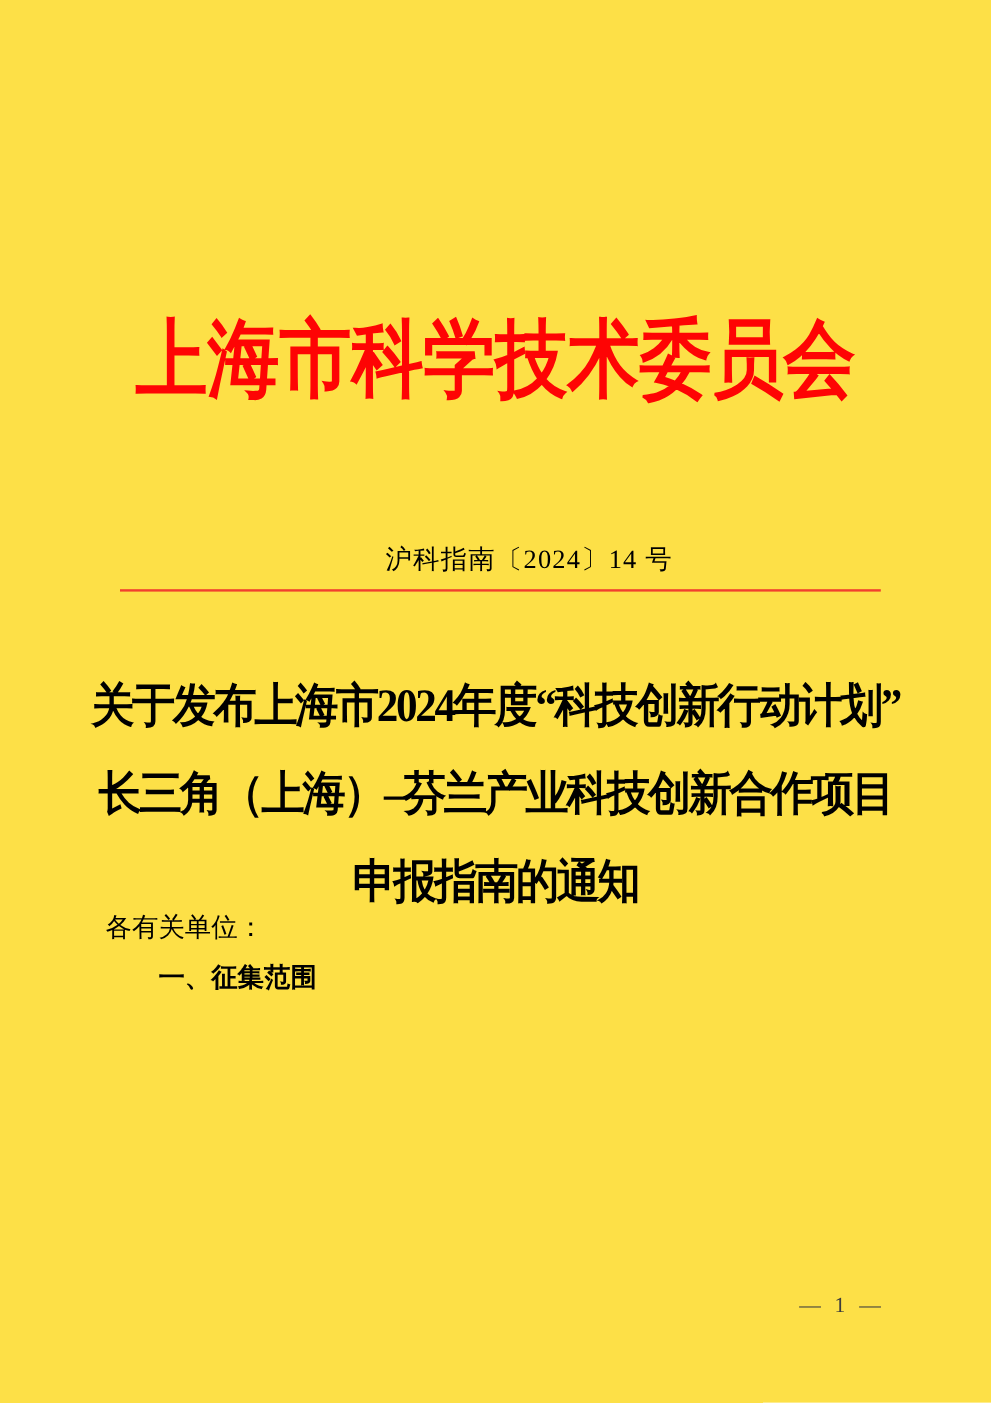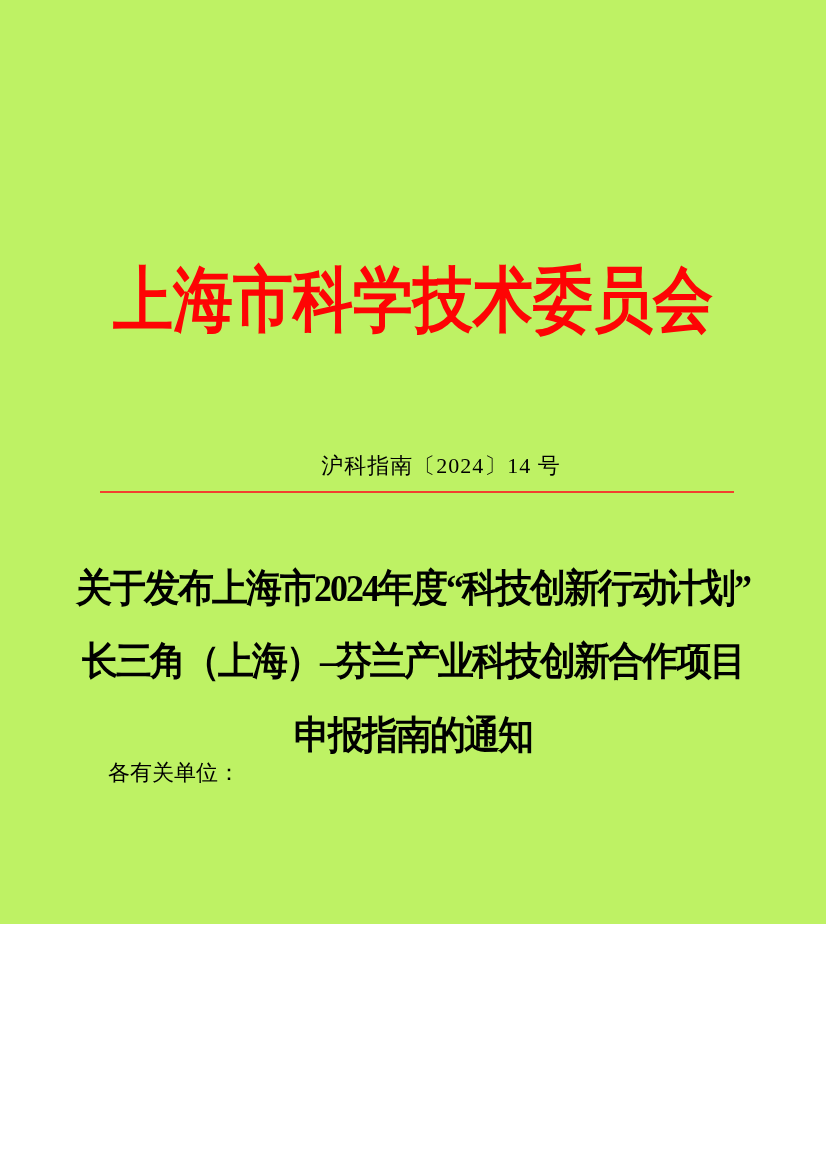"上海市科学技术委员会" .page { background: #bef264 -> #fde047; height: 924px -> 1169px }
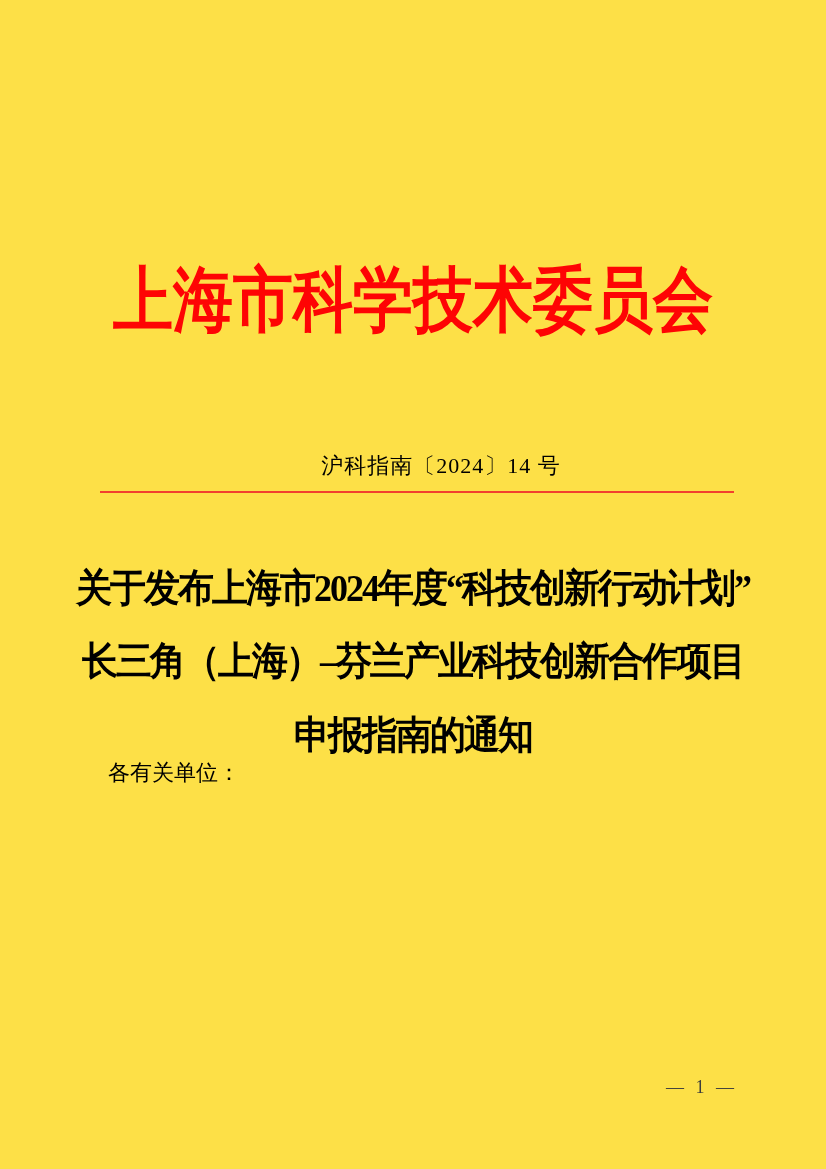"各有关单位：" .body-text { left: 108px -> 88px }
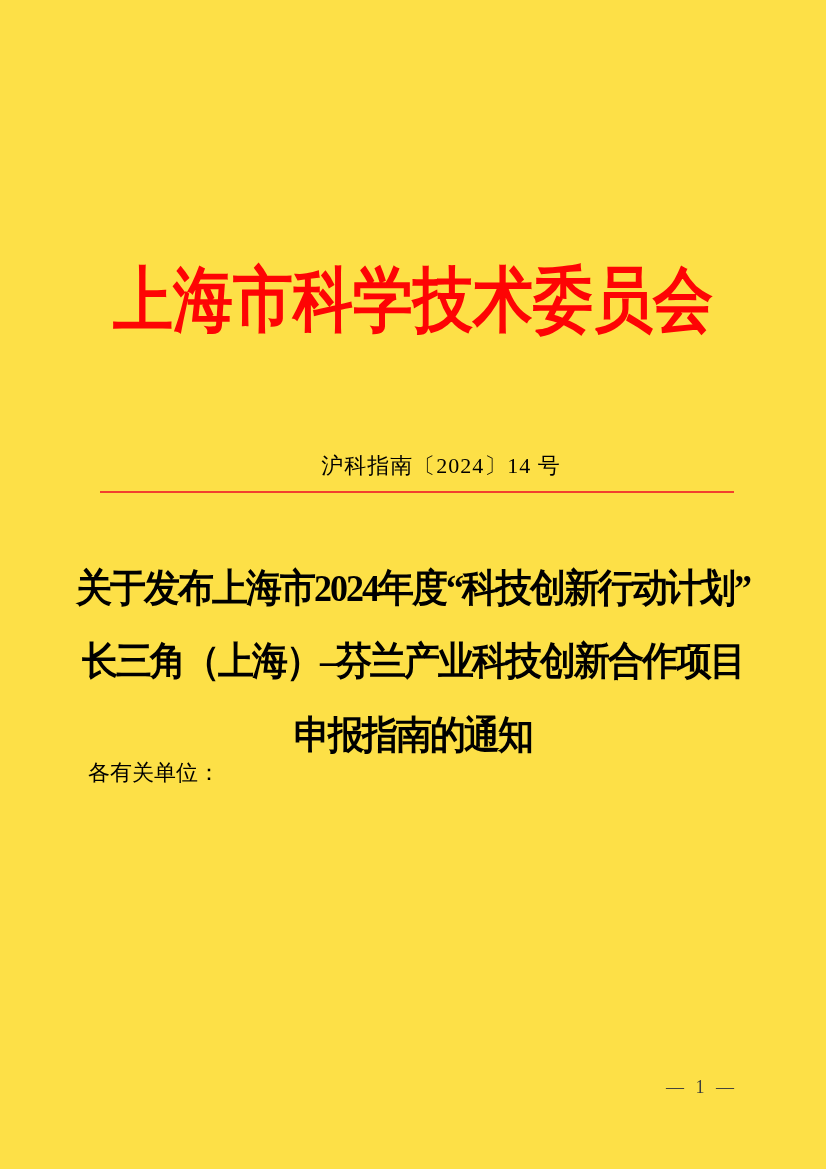"一、征集范围" p.indent { html: none -> <p>一、征集范围</p> }
